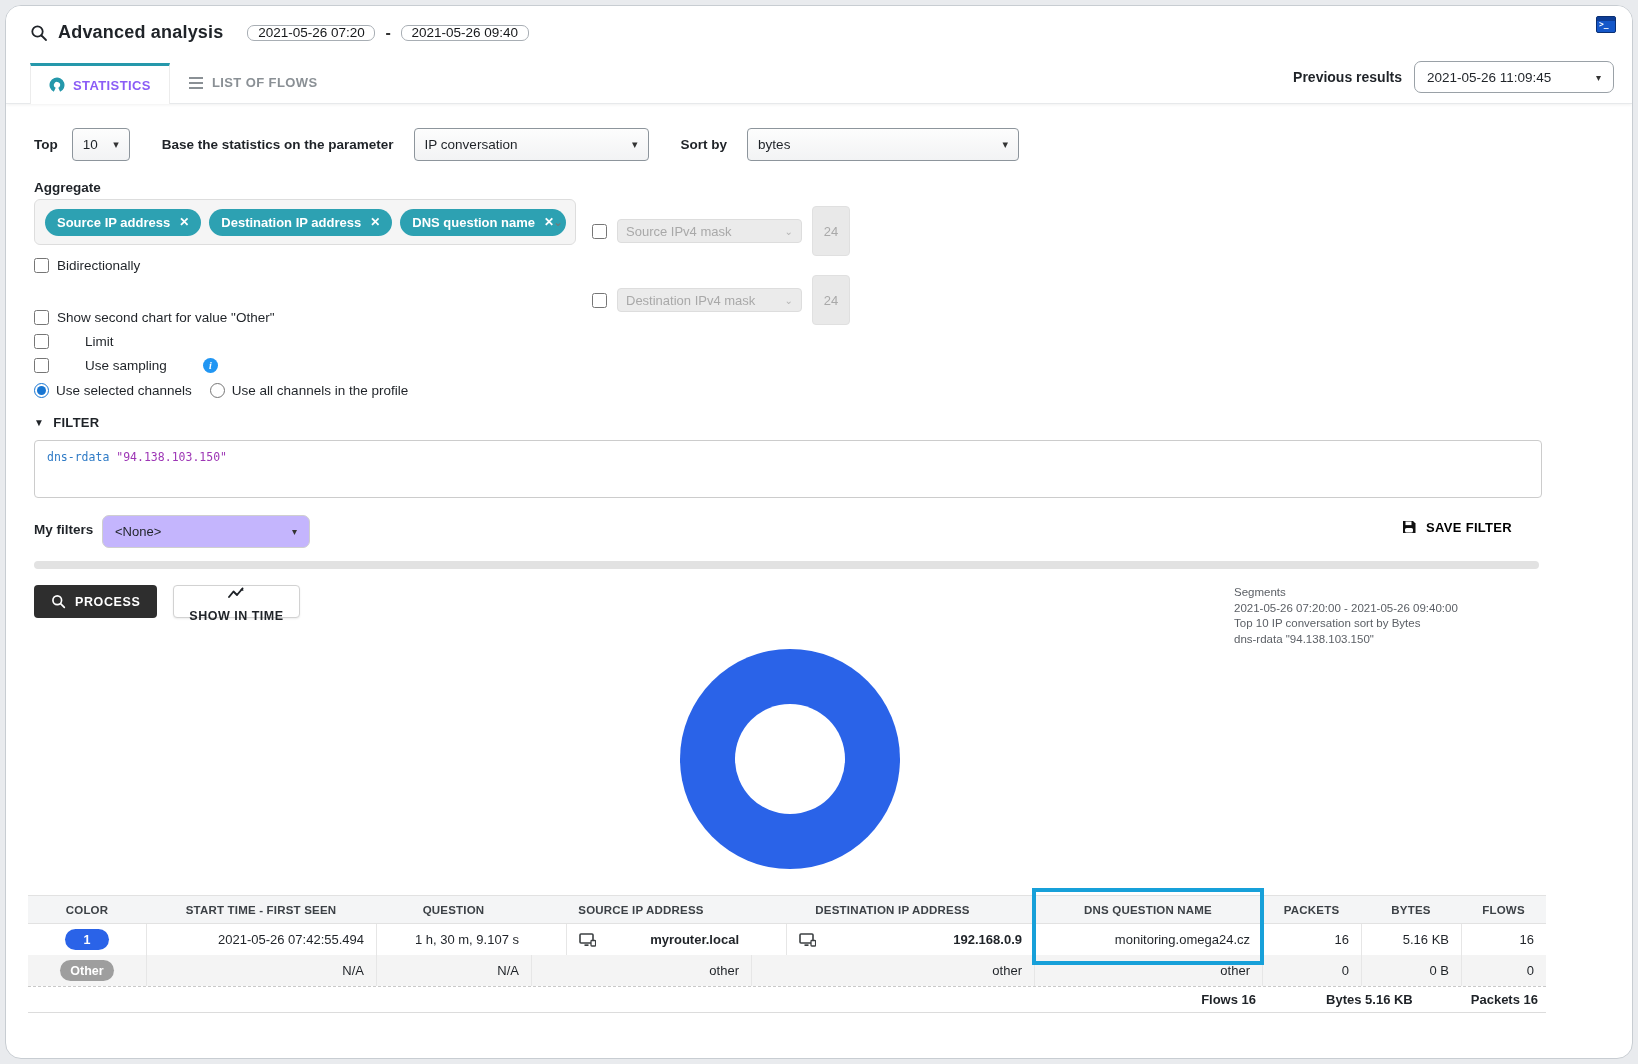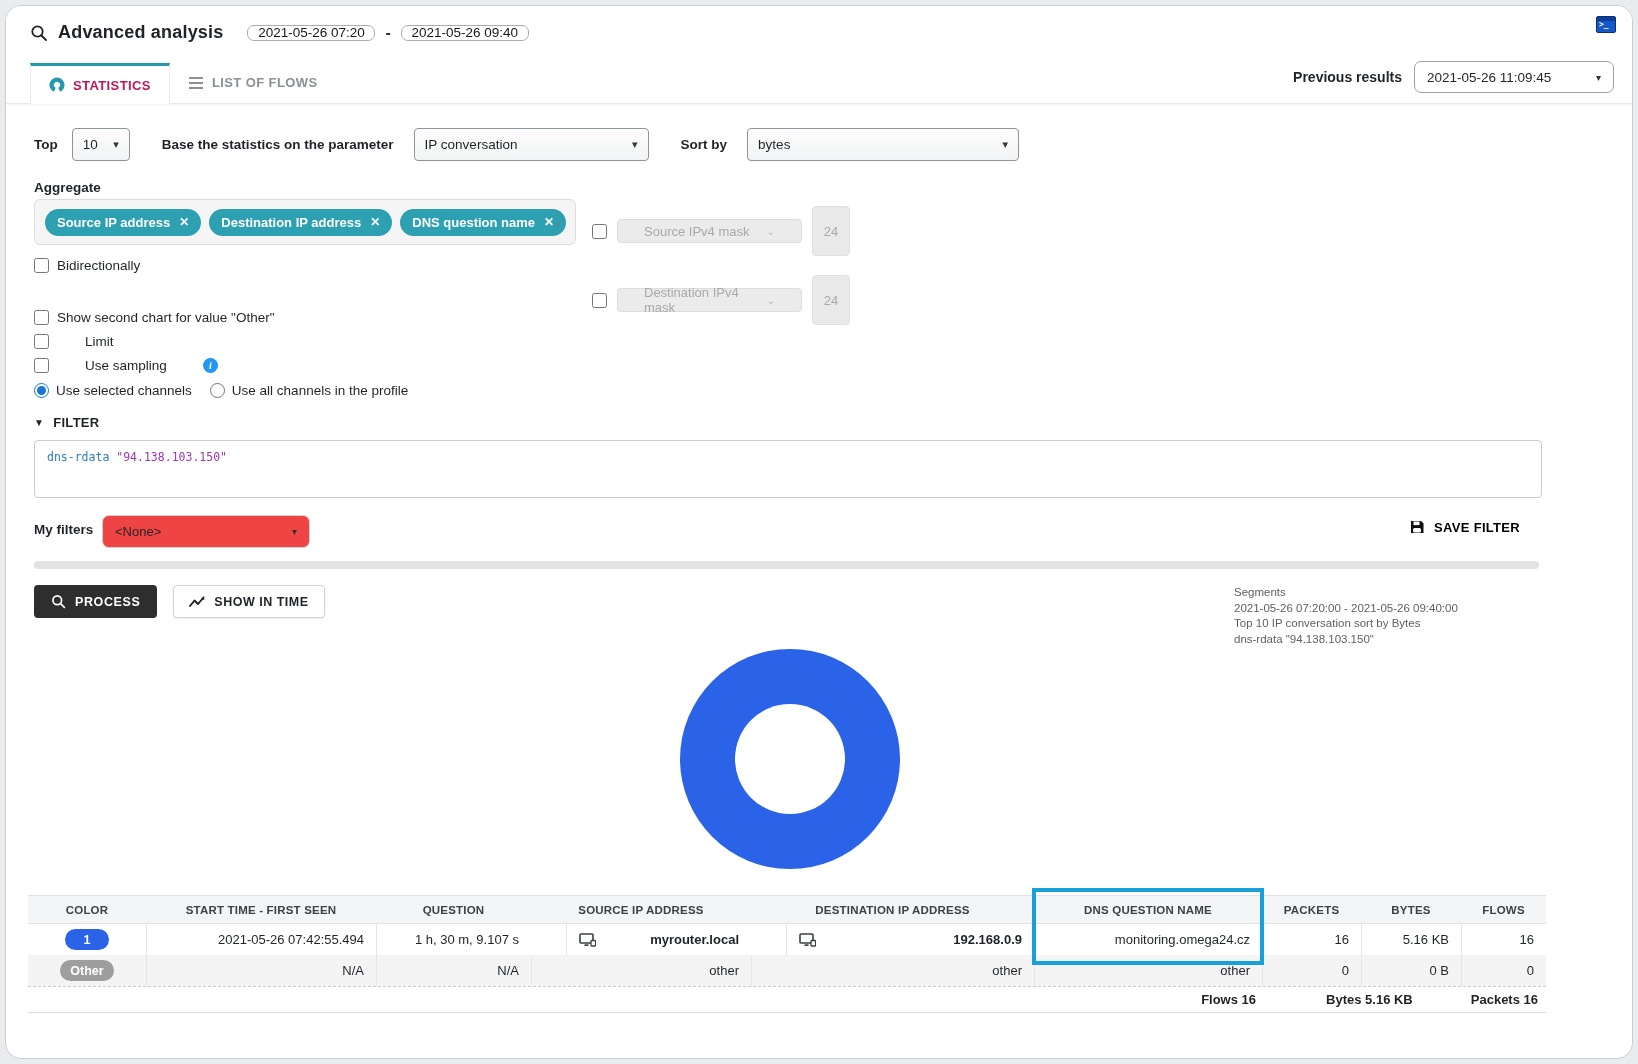"STATISTICS" .tab.active { color: #be185d -> #8b5cf6 }
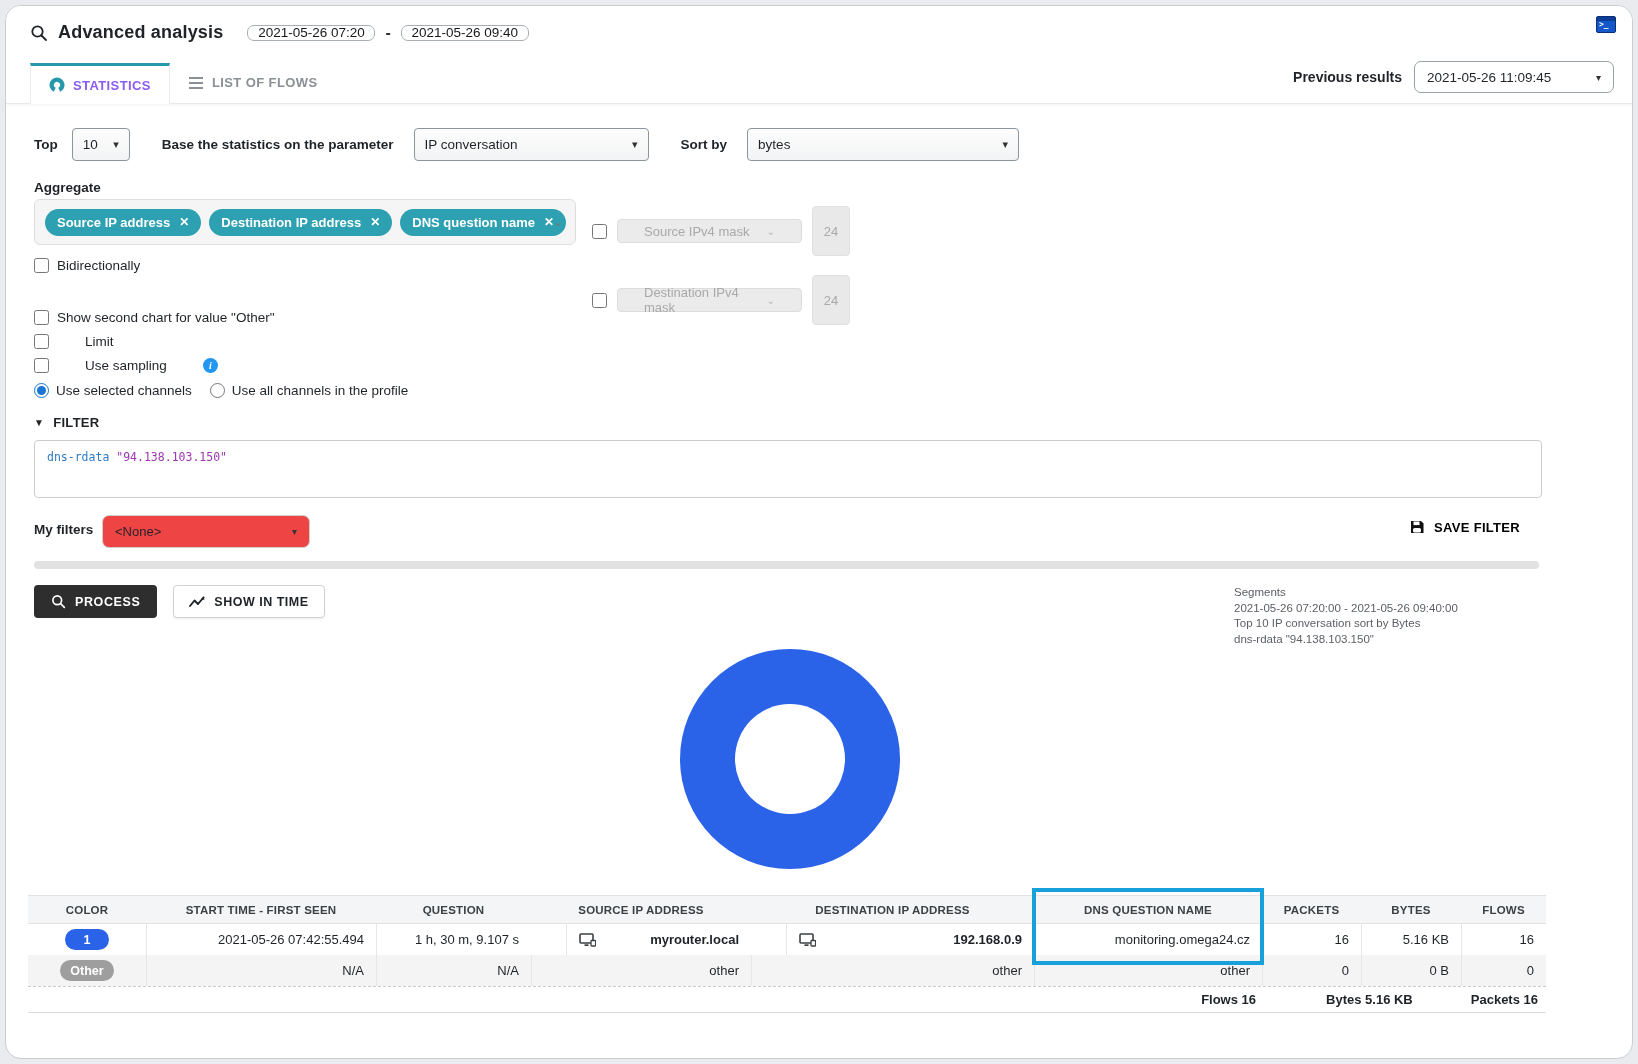"Source IPv4 mask" .mask-select { padding: 0 26px -> 0 8px }
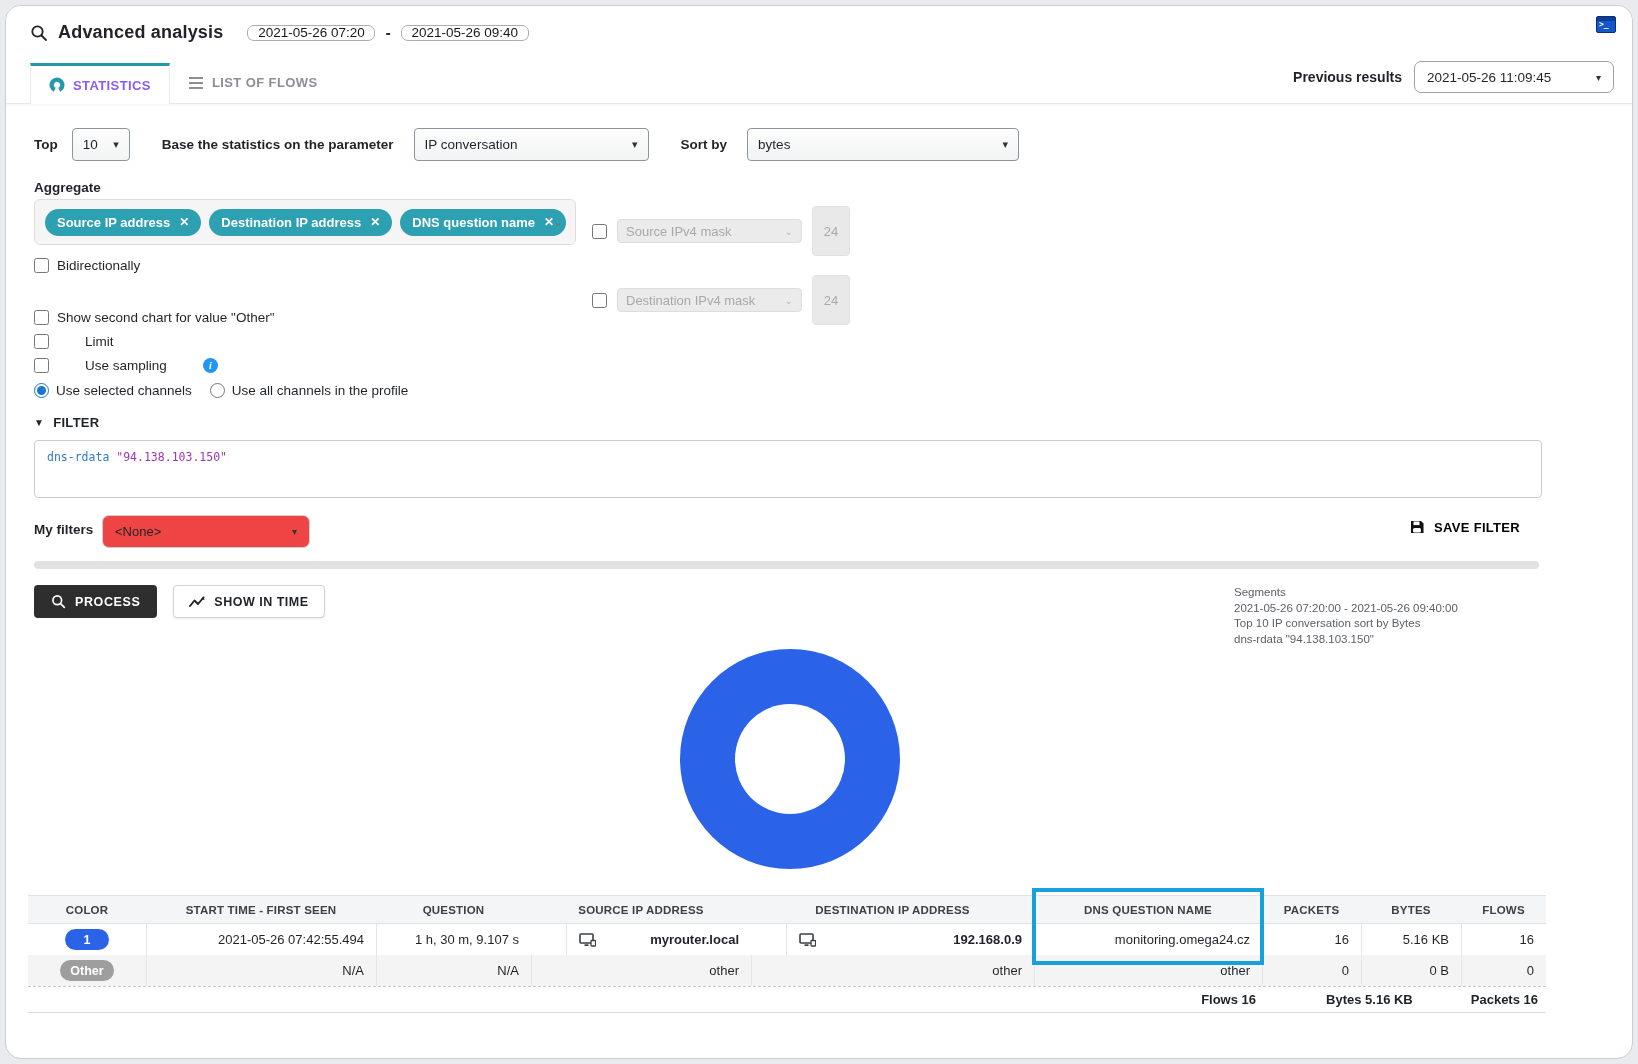"<None>" .myfilters-select { background: #ef4444 -> #c4b5fd }
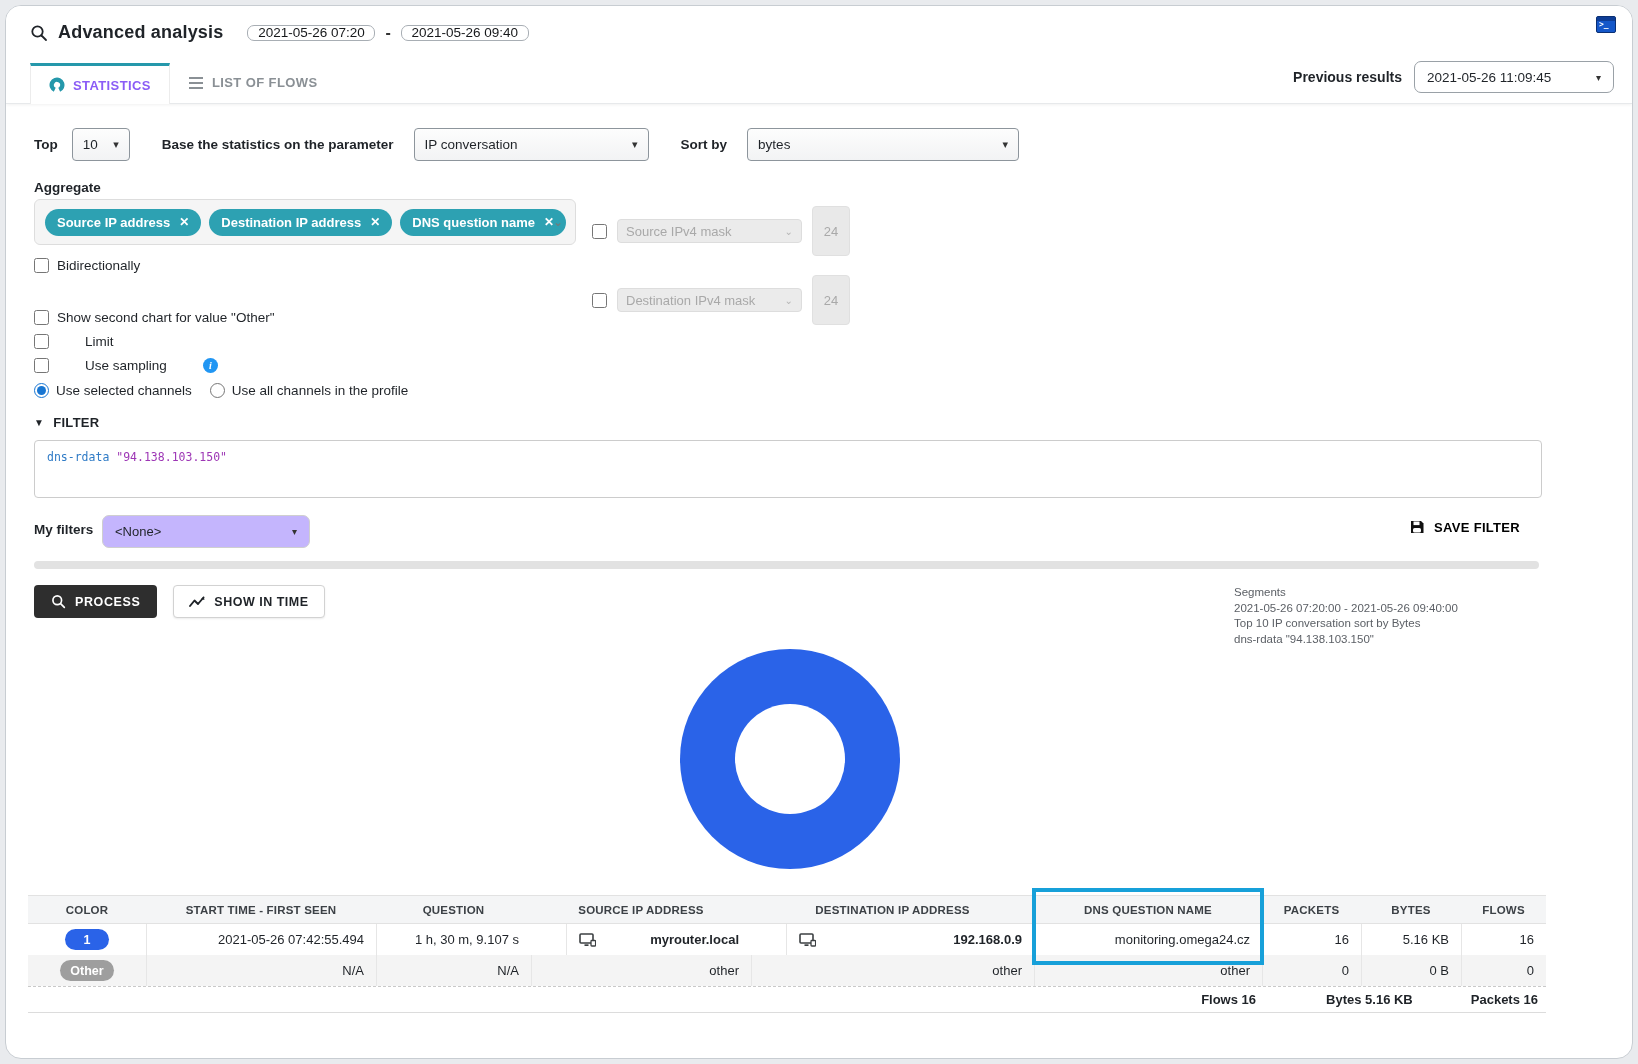"SAVE FILTER" .save-filter { right: 112px -> 120px }
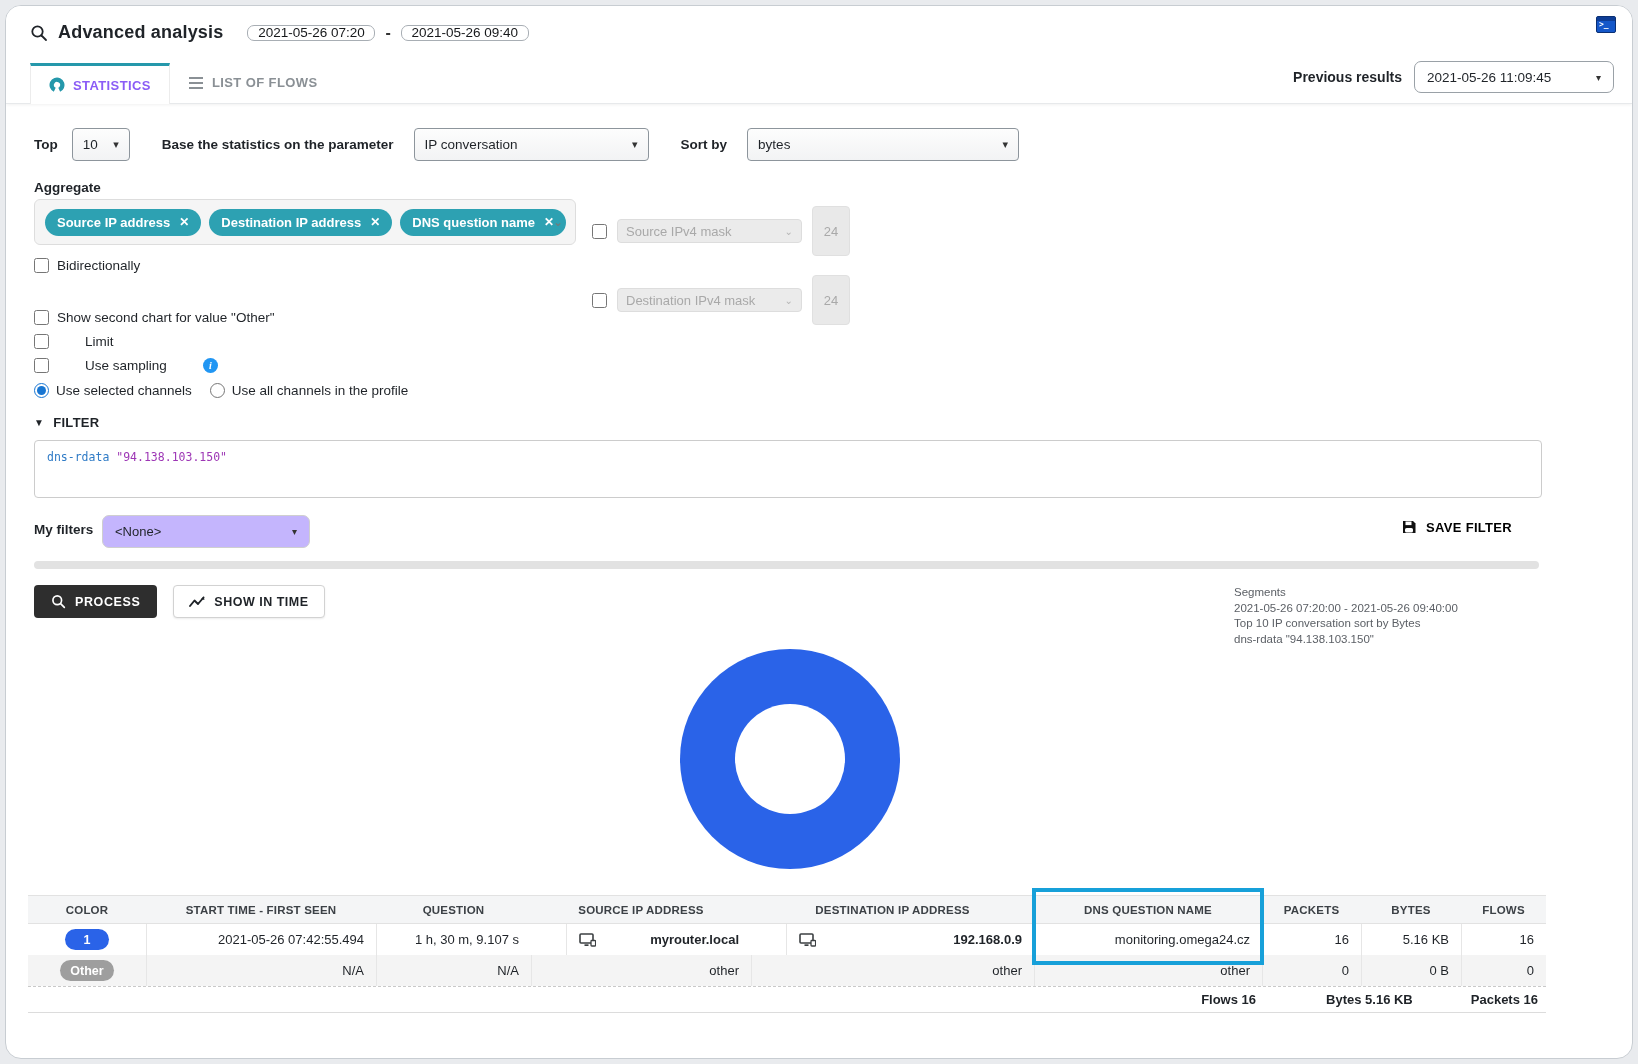"SHOW IN TIME" .btn-showtime { flex-direction: none -> column }
